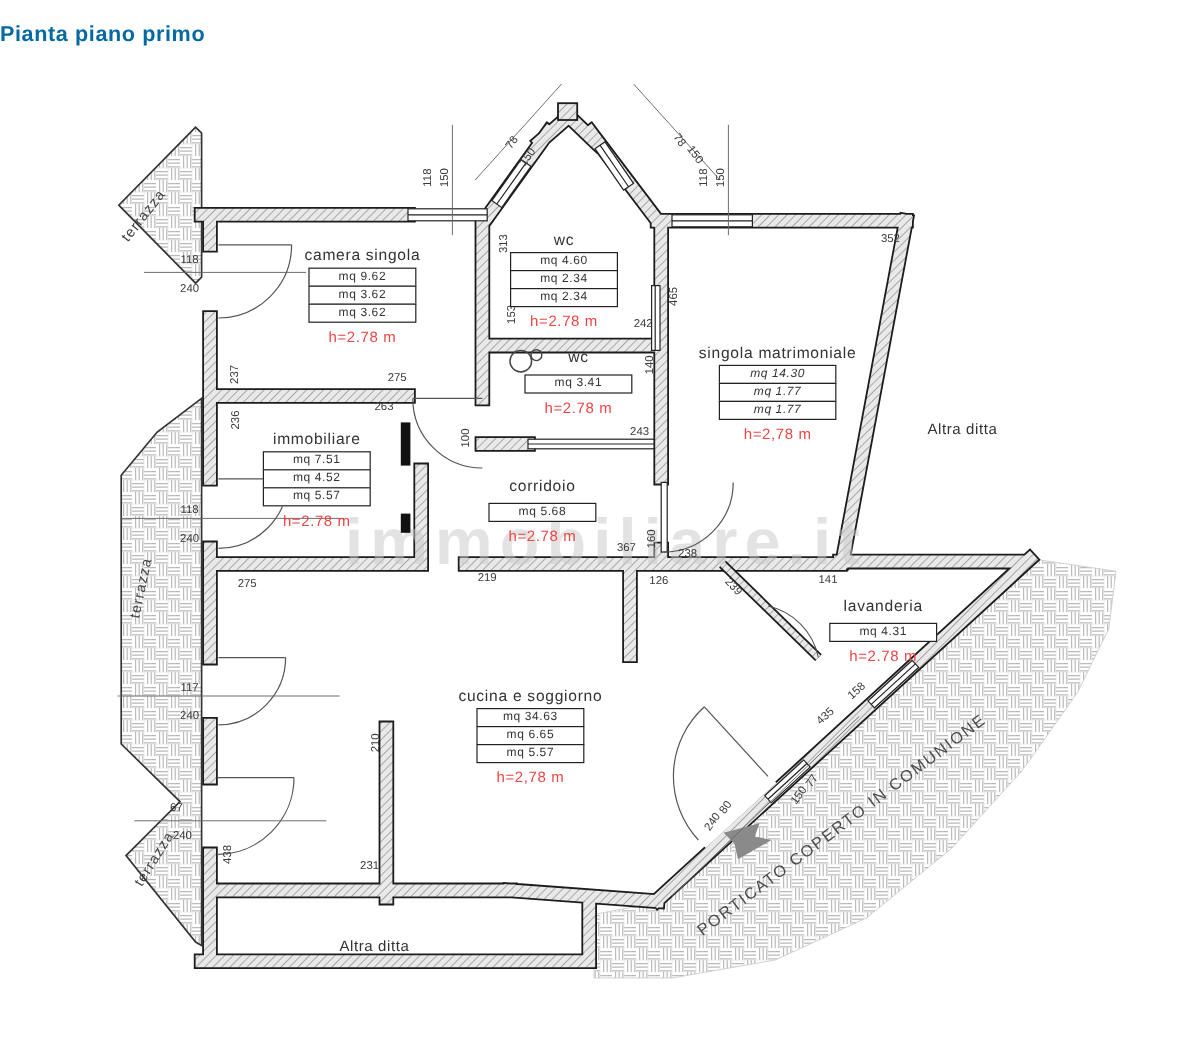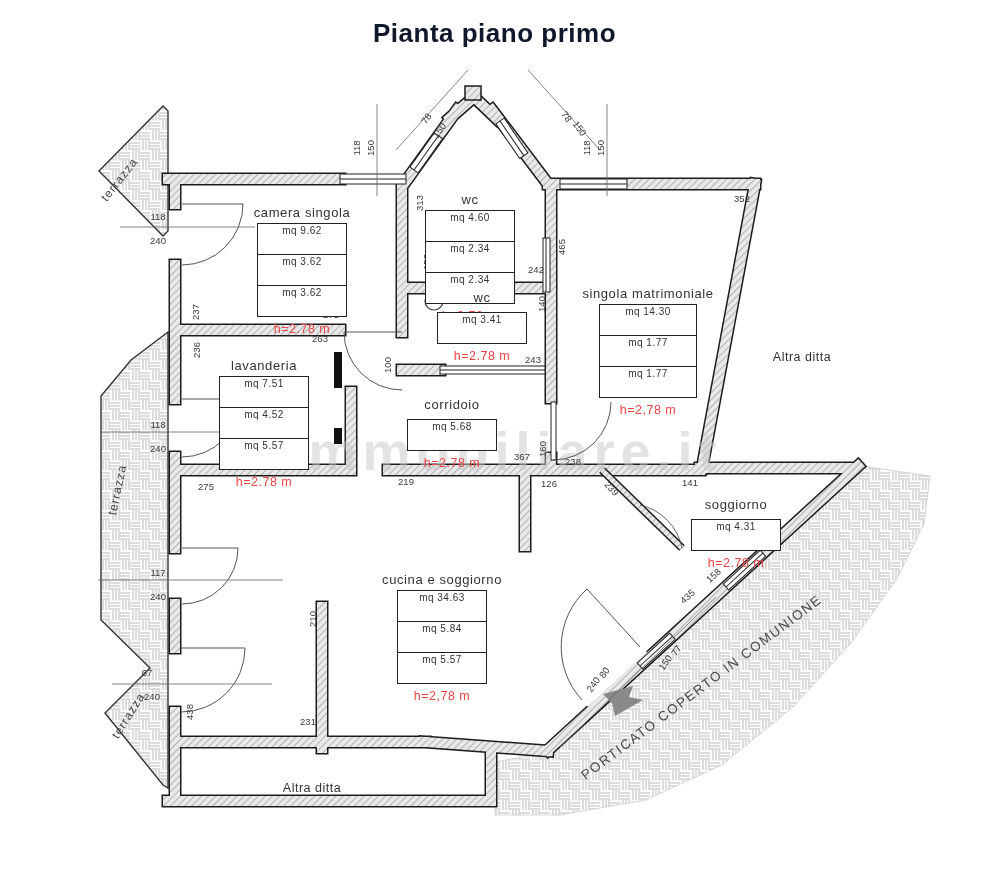"Pianta piano primo" .title { color: #0f172a -> #0369a1; font-size: 26px -> 18px; text-align: center -> none }
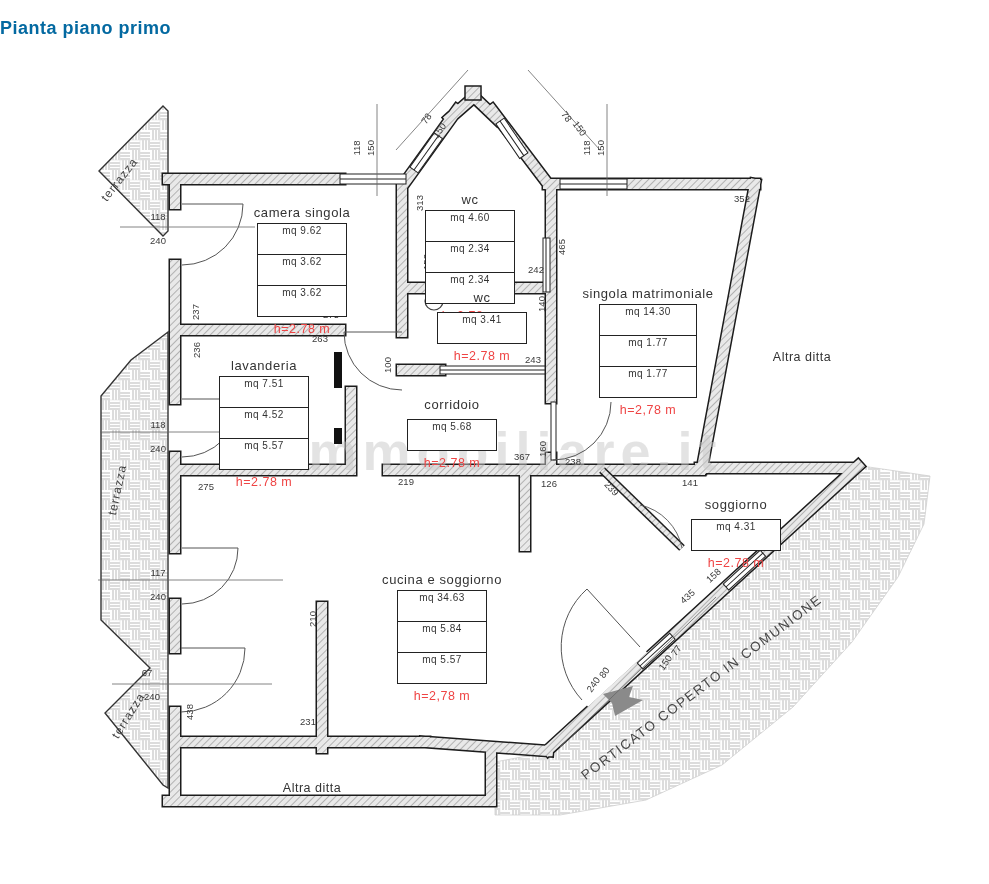"mq 4.60" .mq-row { padding: 1px 0 18px 0 -> 1px 0 2px 0 }
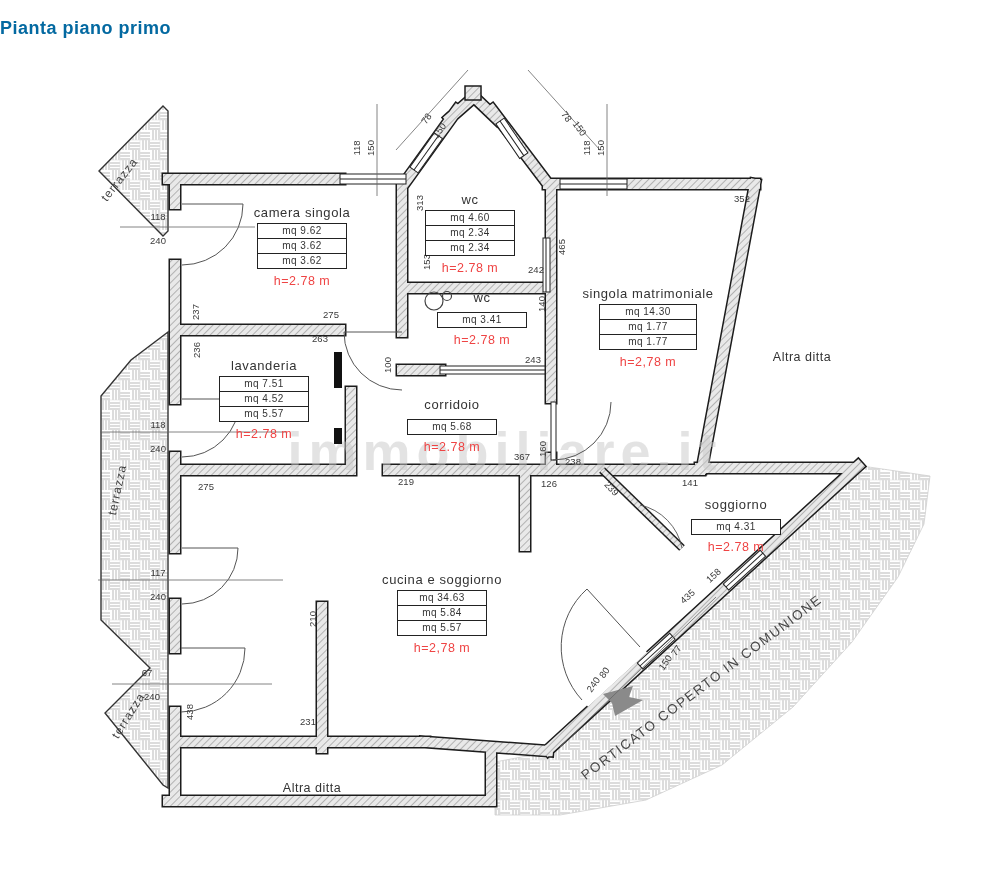"mq 14.30" .wide .mq-row { font-style: none -> italic }
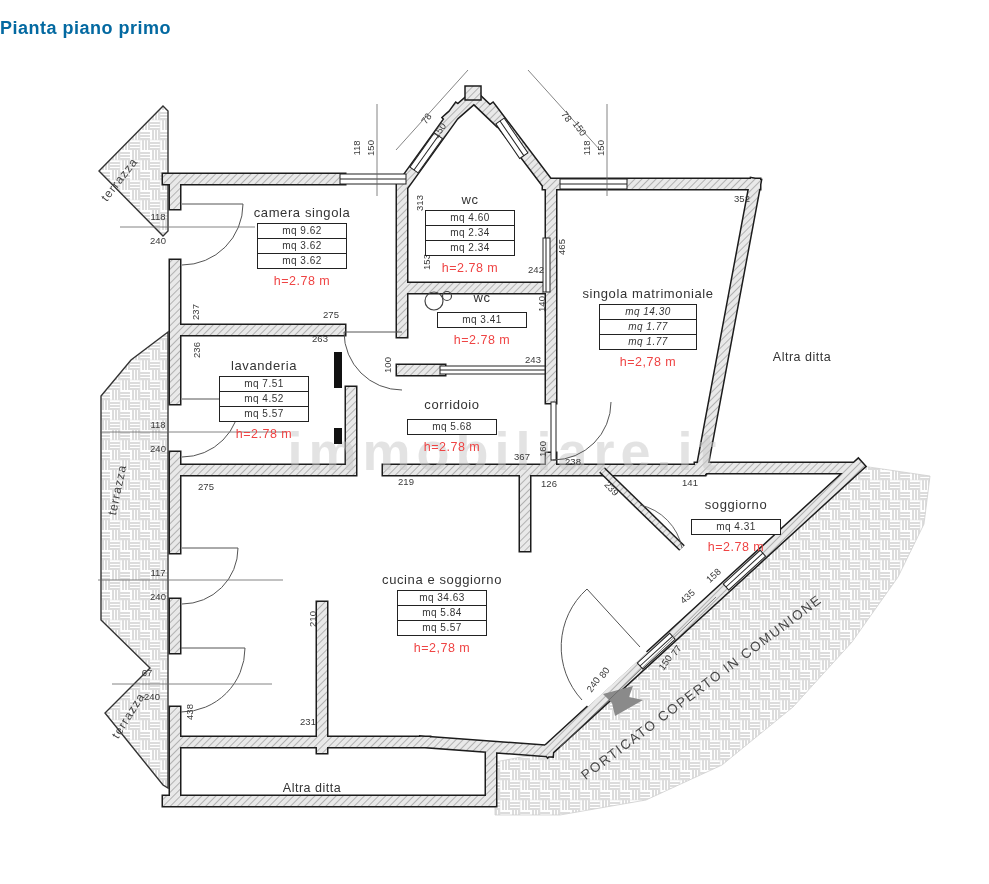"lavanderia" div.room-name { text: lavanderia -> immobiliare }
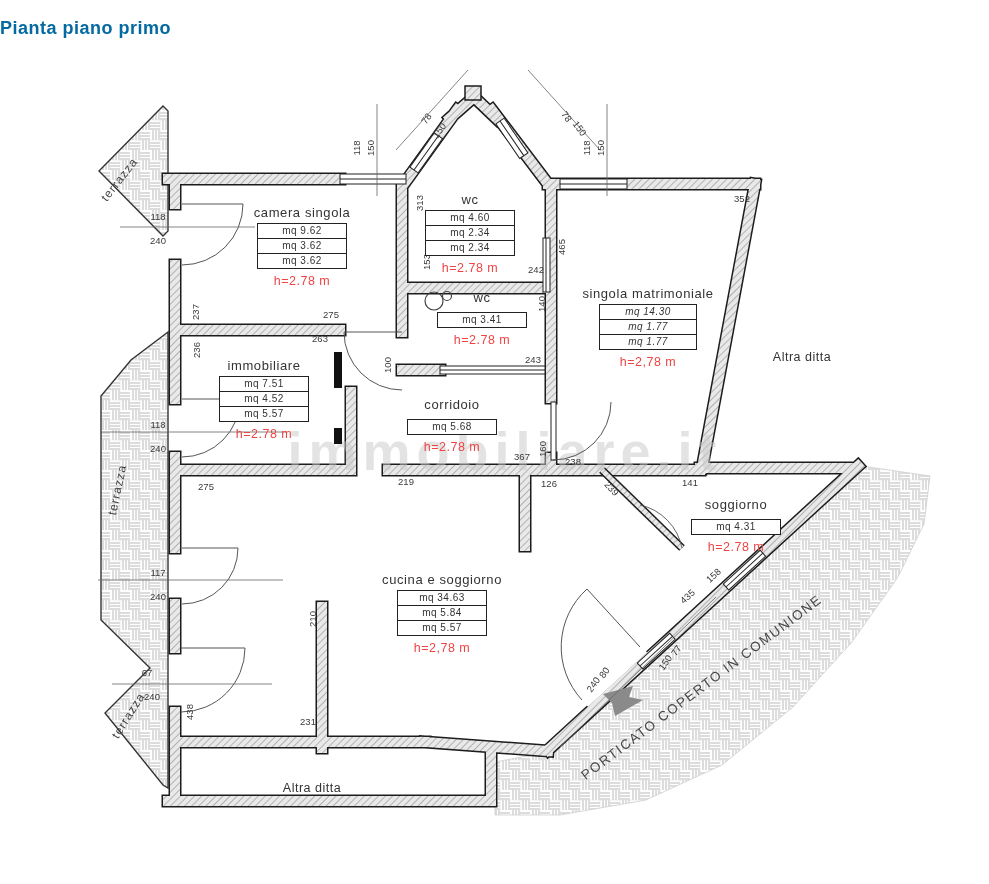"soggiorno" div.room-name { text: soggiorno -> lavanderia }
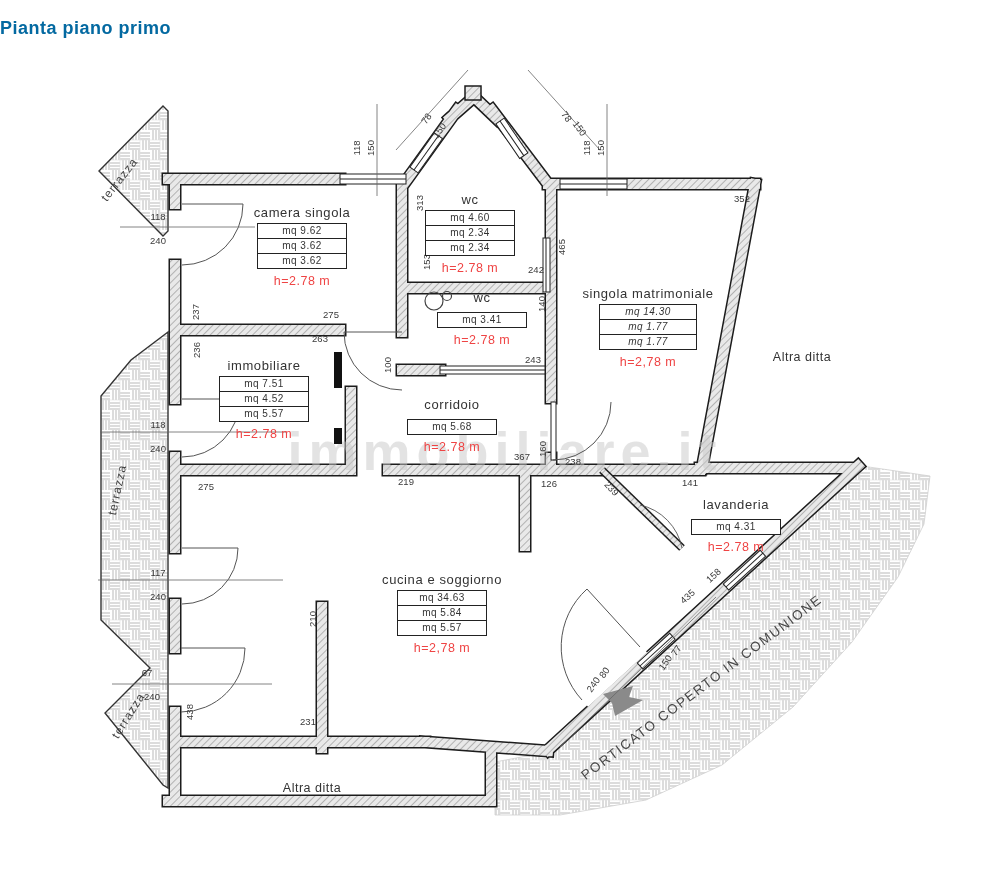"mq 5.84" div.mq-row { text: 5.84 -> 6.65 }
